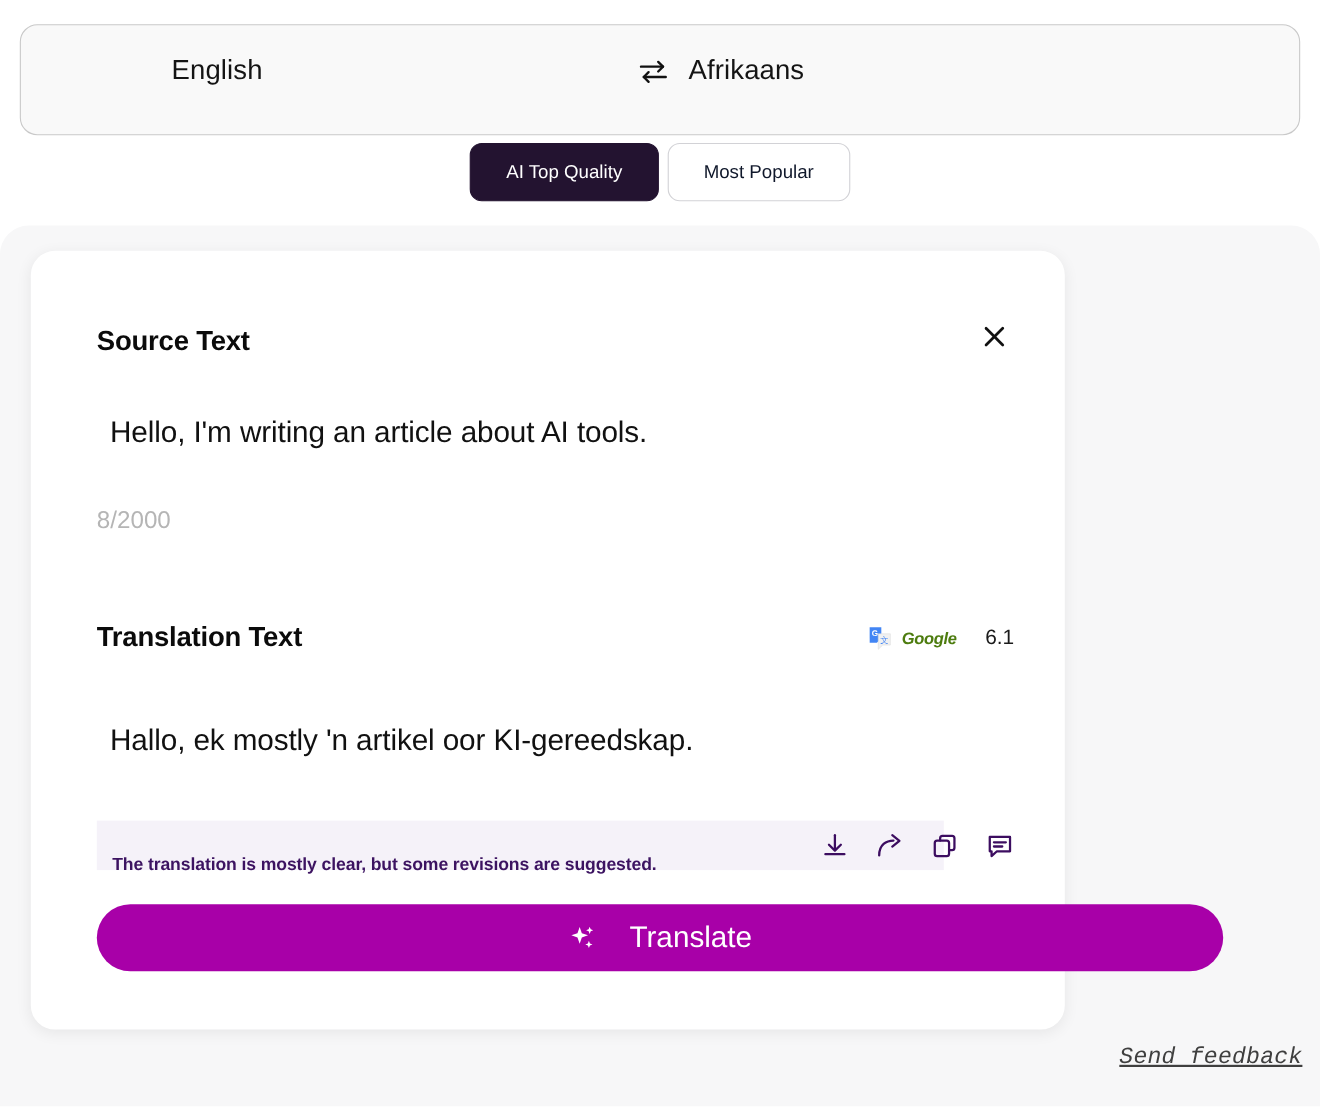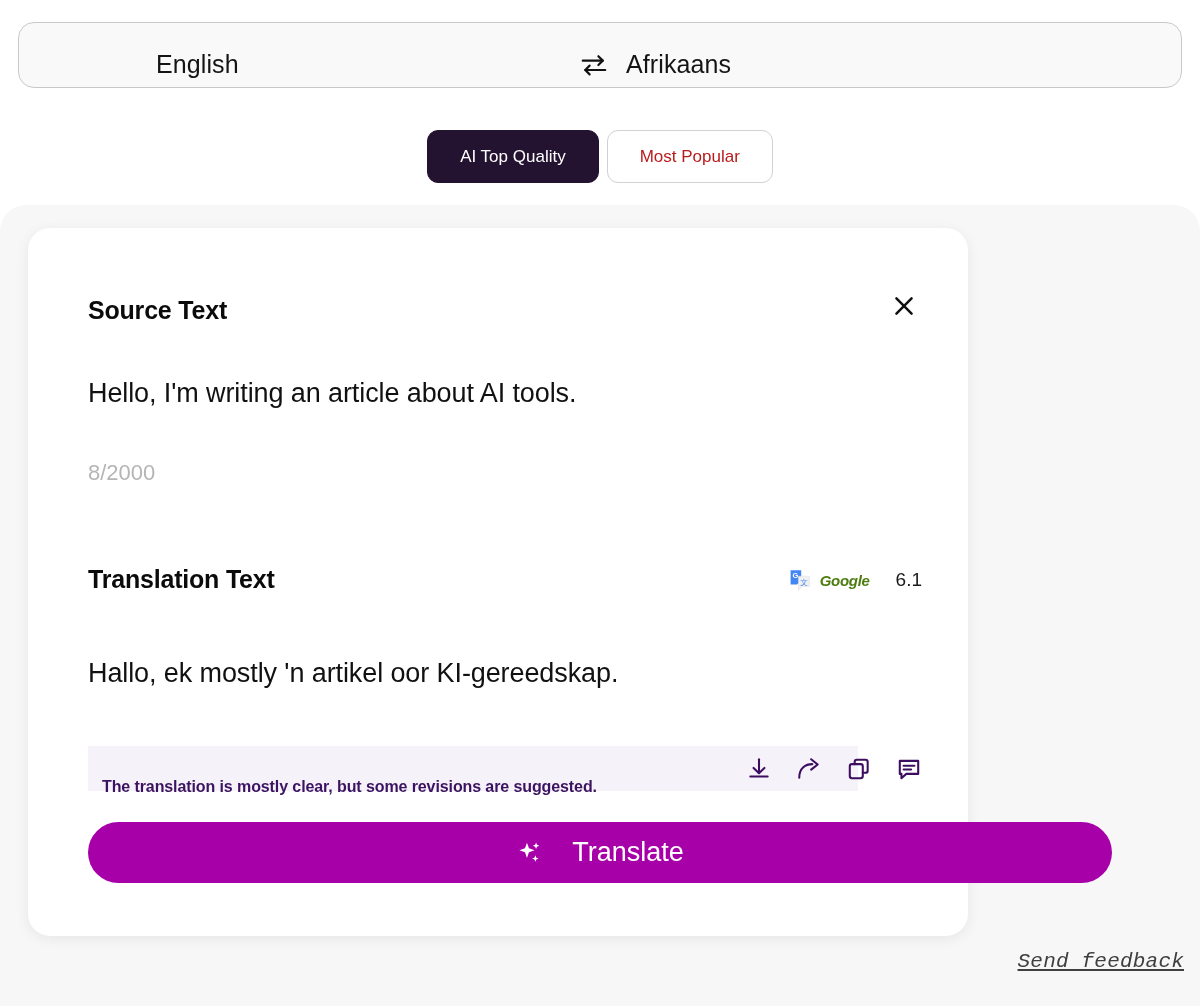"English" .lang-bar { height: 66px -> 101px }
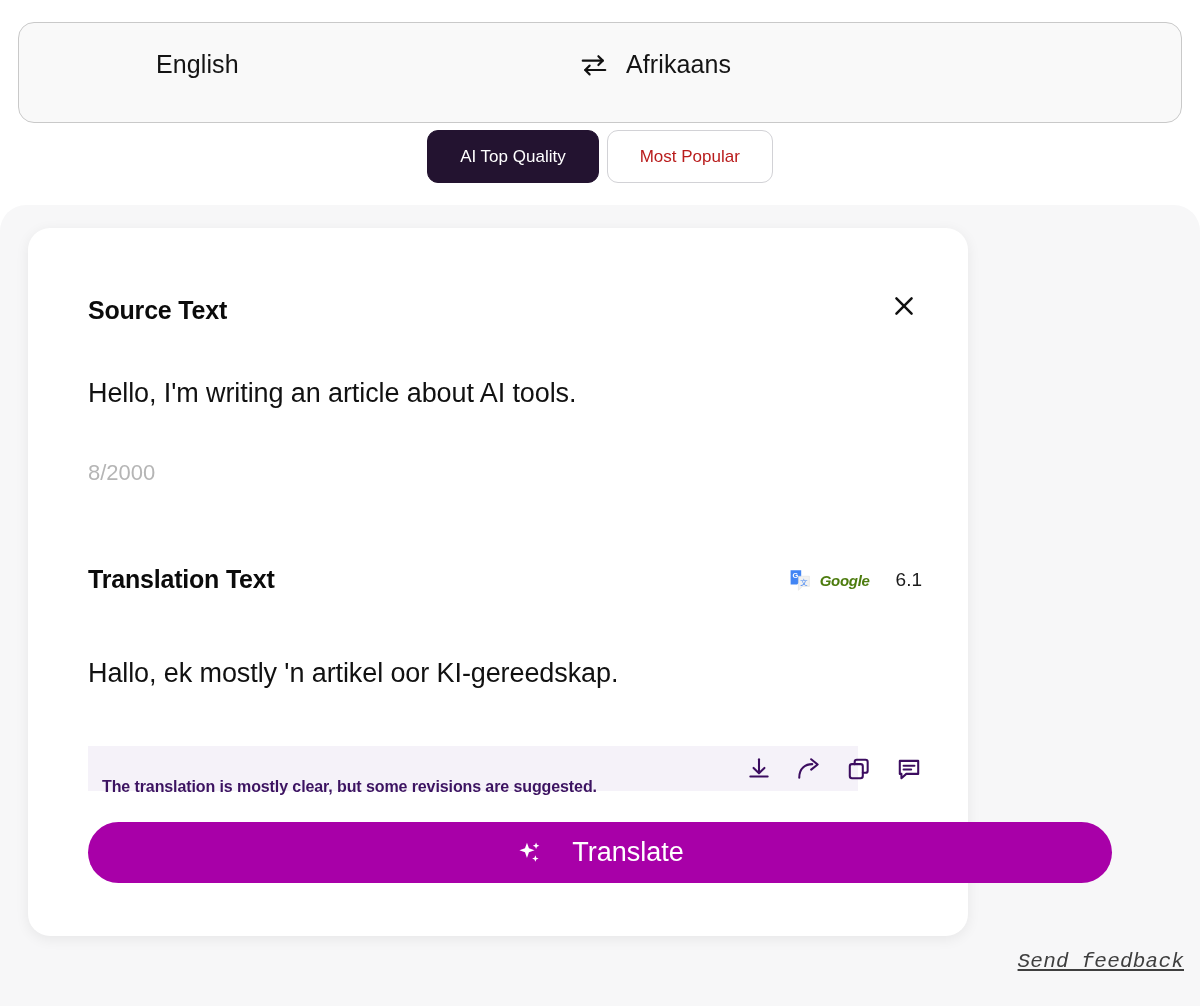"Most Popular" .pill.inactive { color: #b91c1c -> #0f172a }
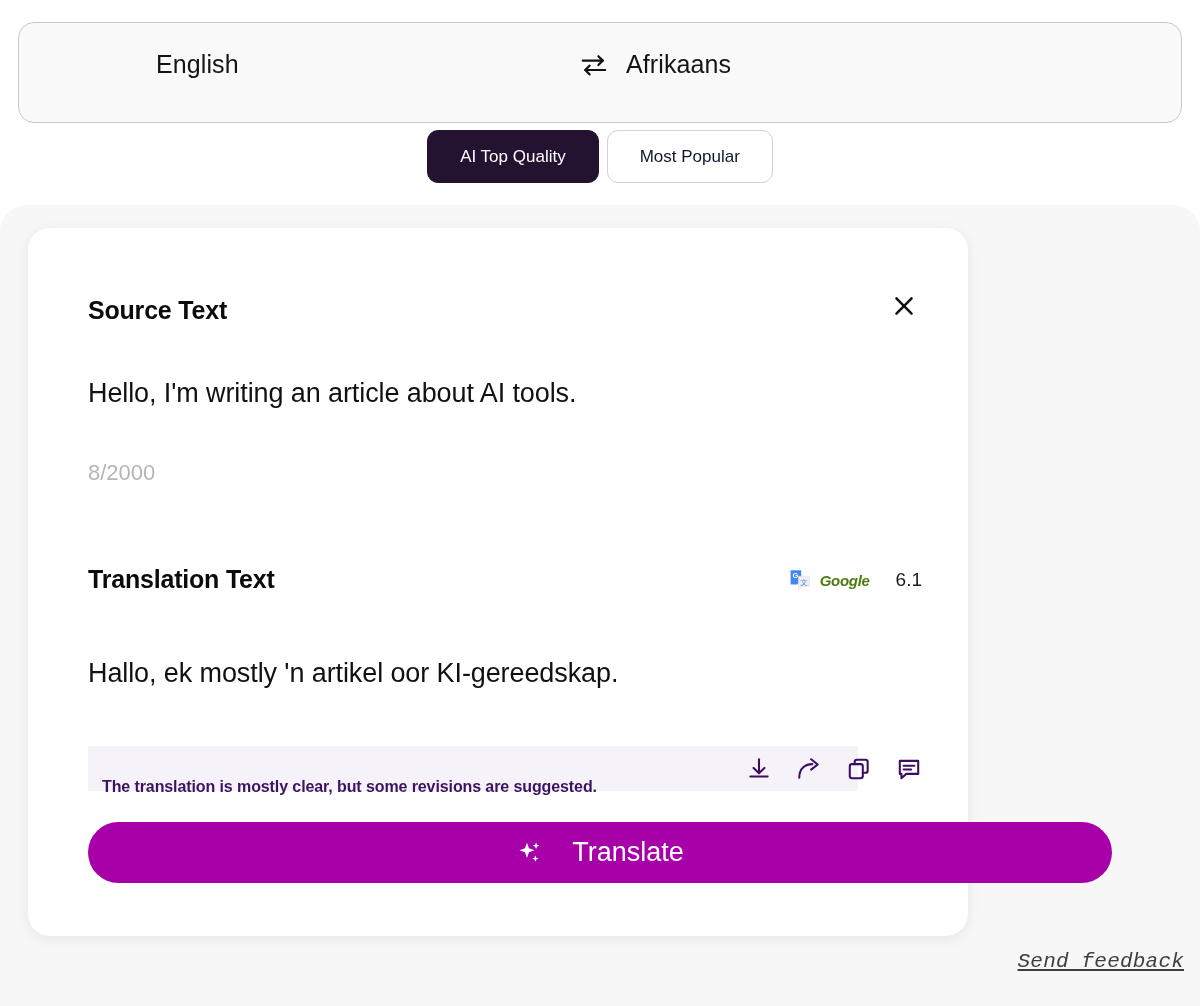"Hello, I'm writing an article" .body-text { left: 60px -> 72px }
